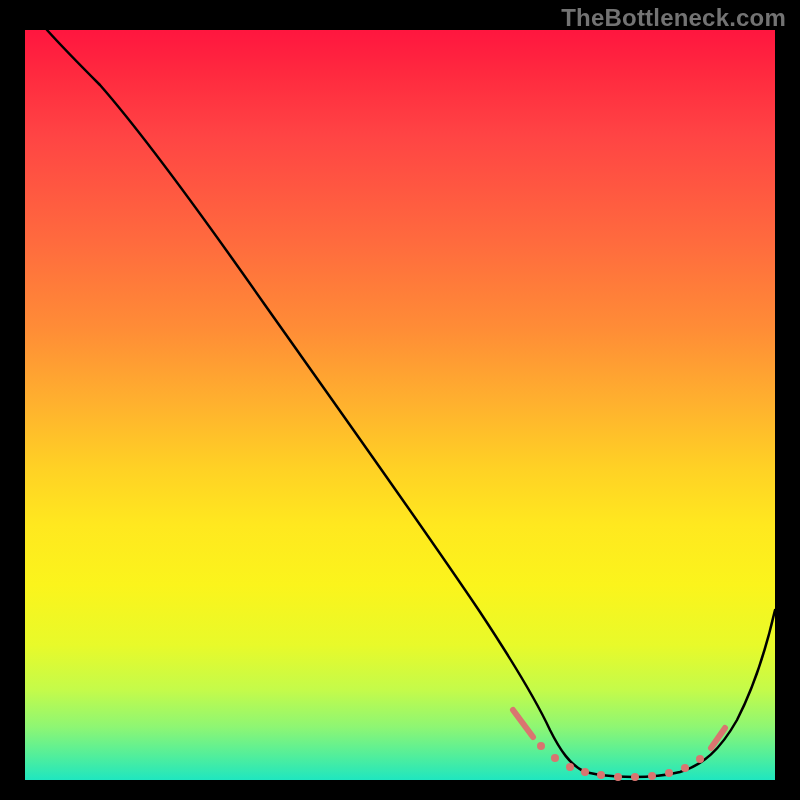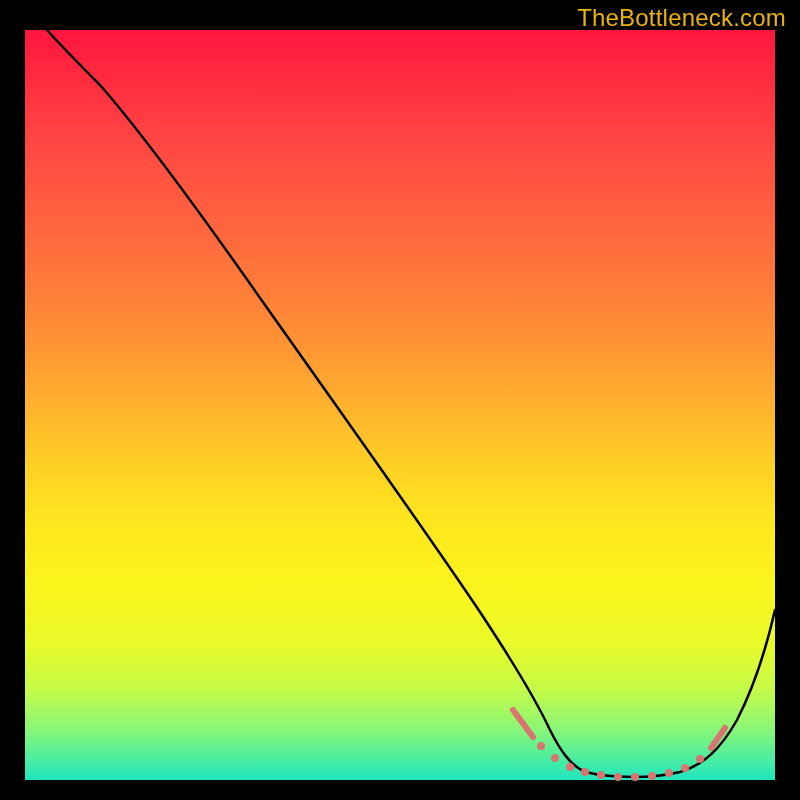"TheBottleneck.com" .watermark { color: #eab308 -> #737373; font-weight: 400 -> 700 }
